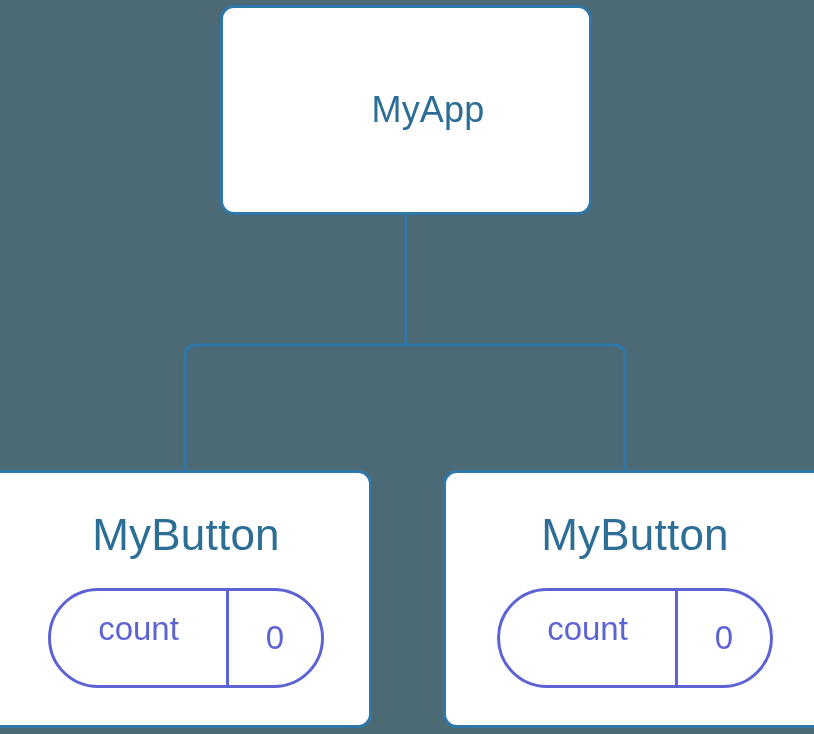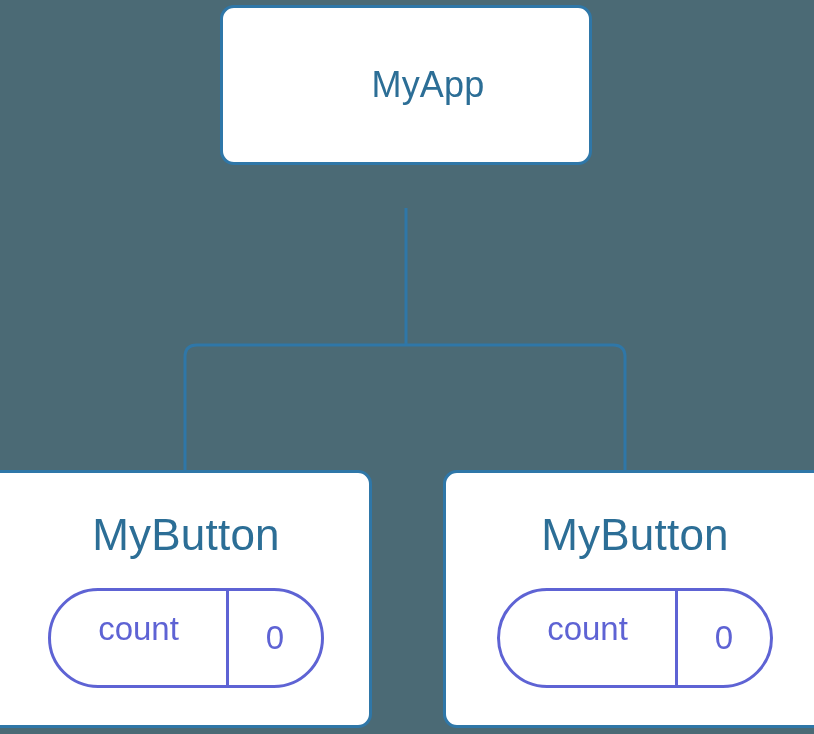"MyApp" .node-root { height: 160px -> 210px }
